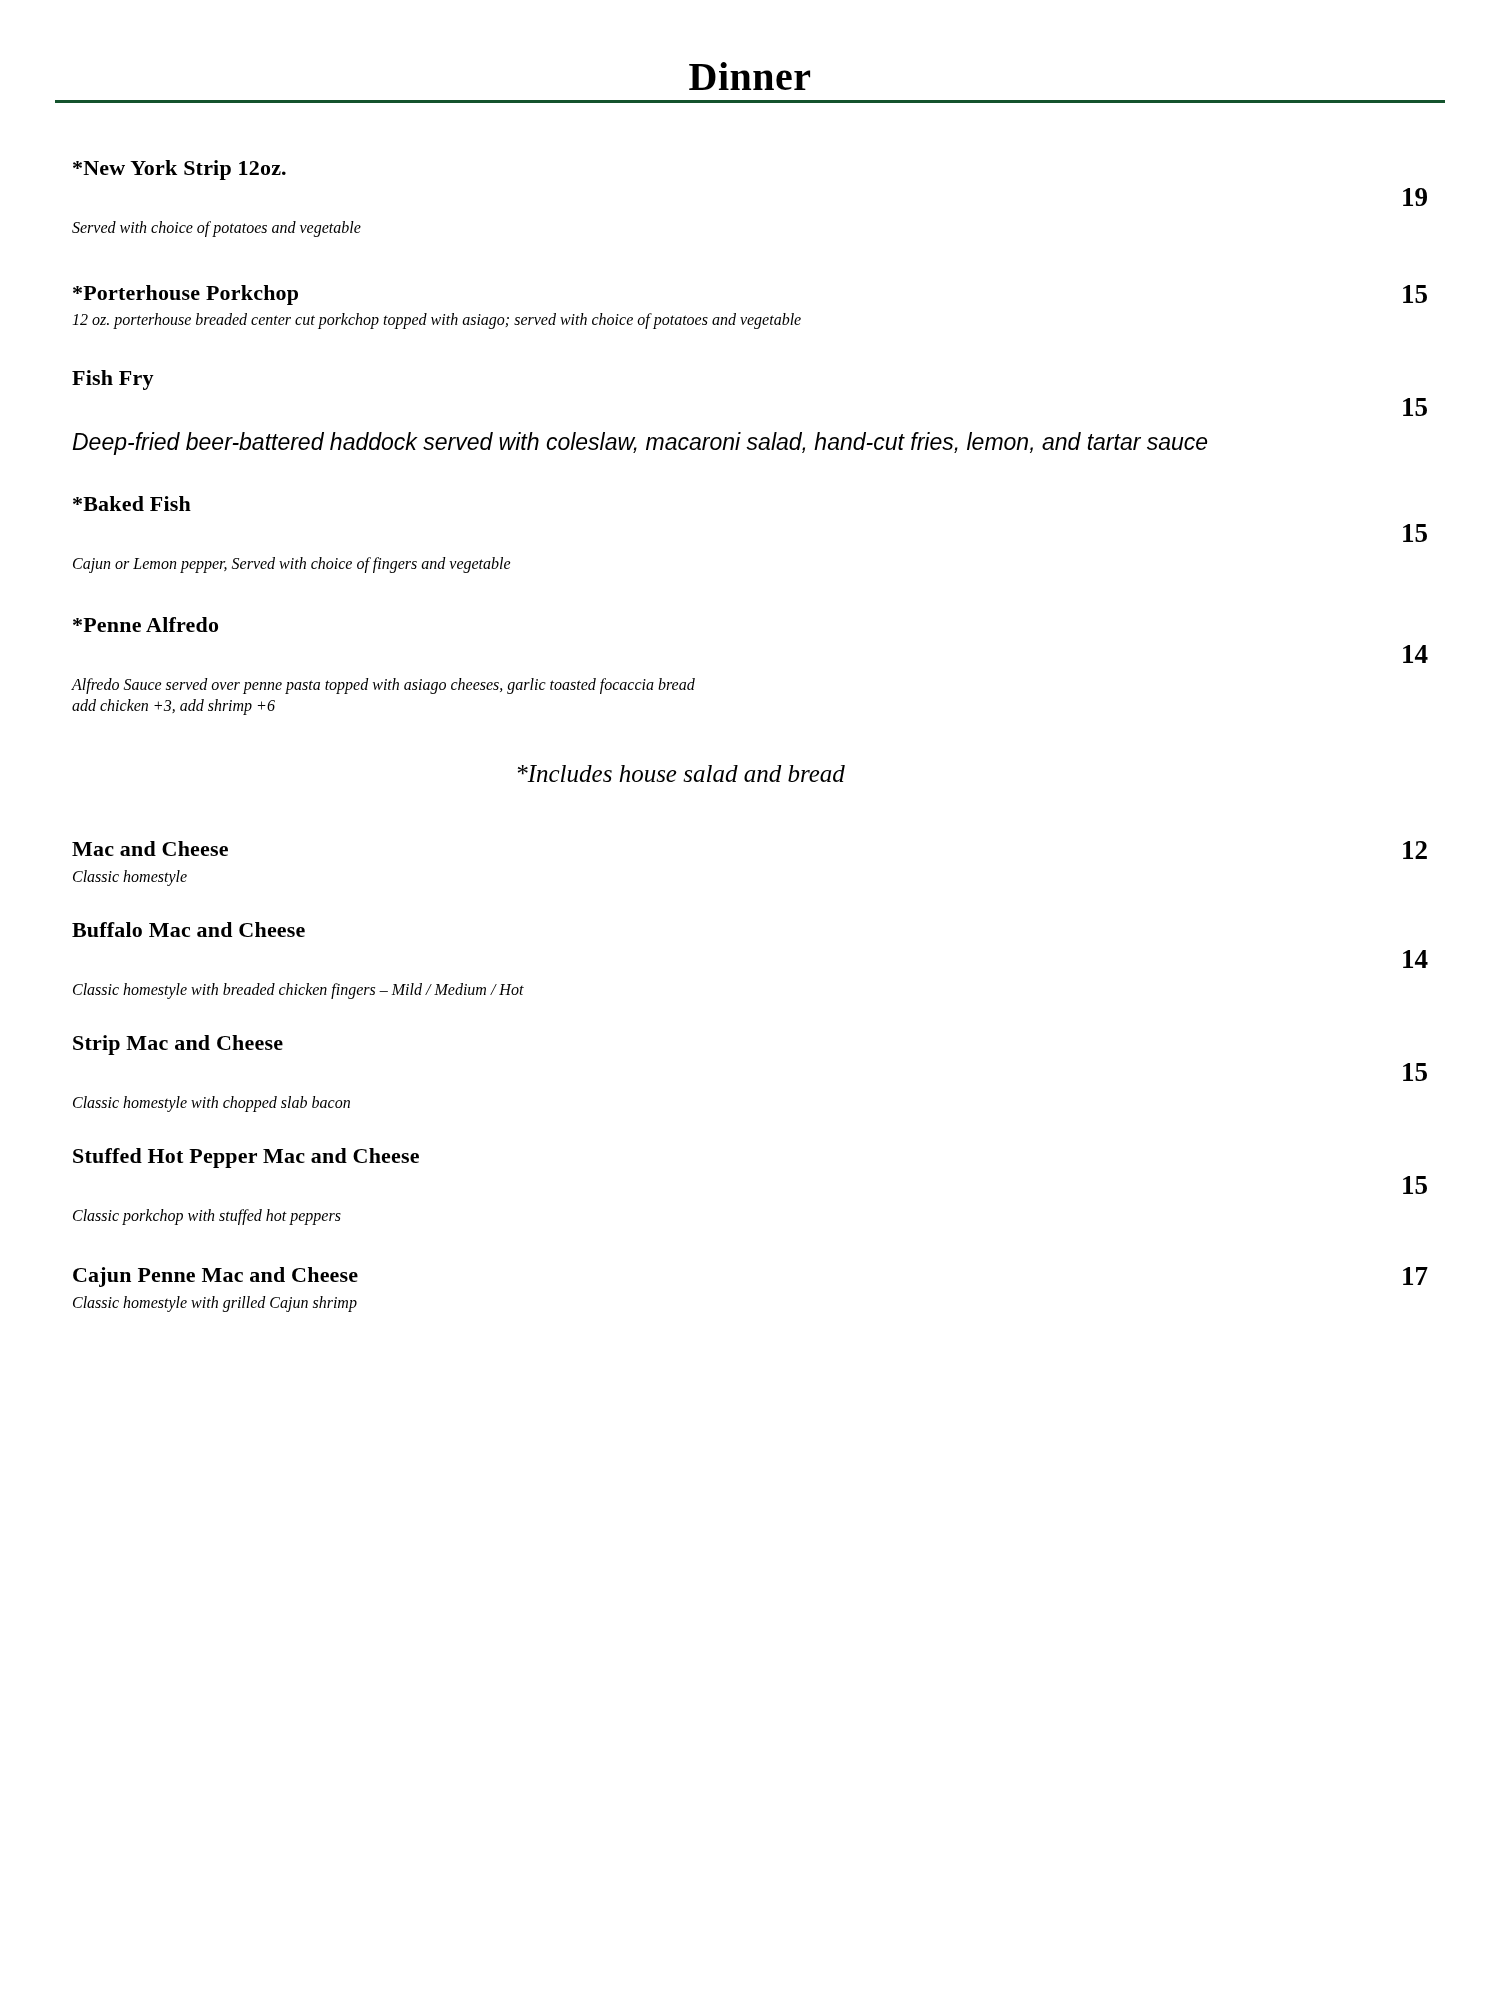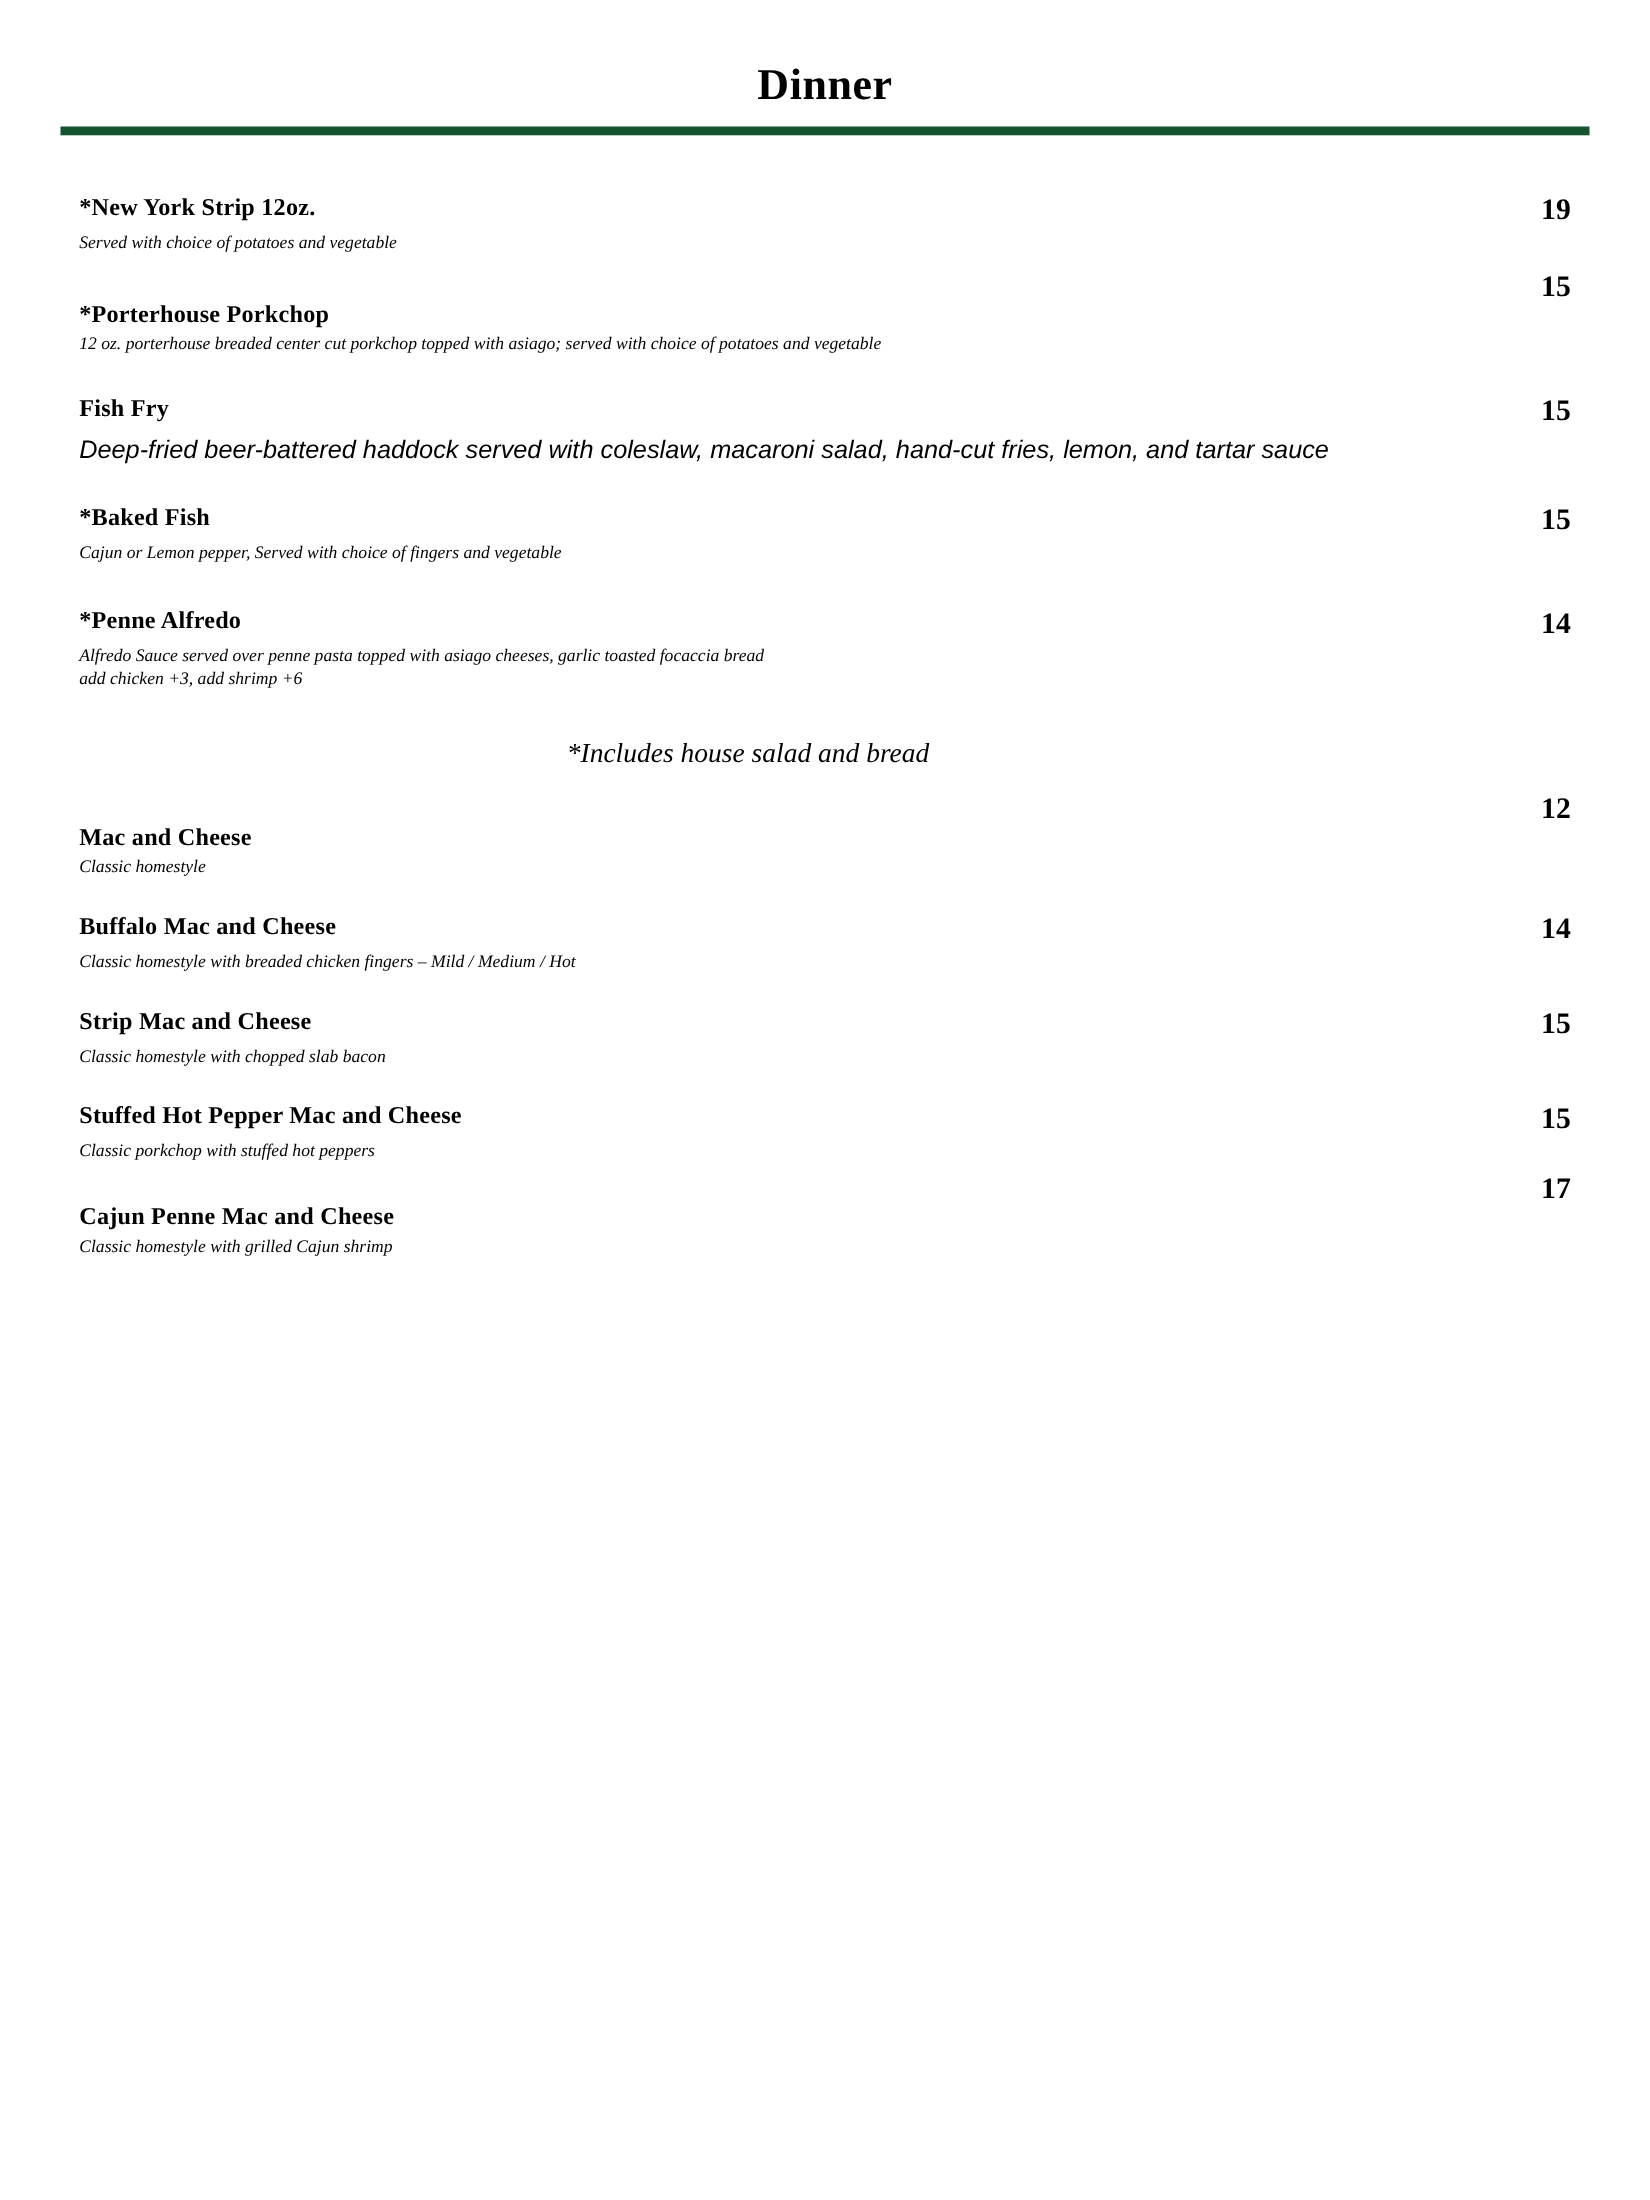"Dinner" .title-block { border-bottom: 8px solid #14532d -> 3px solid #14532d; padding-bottom: 16px -> 1px }
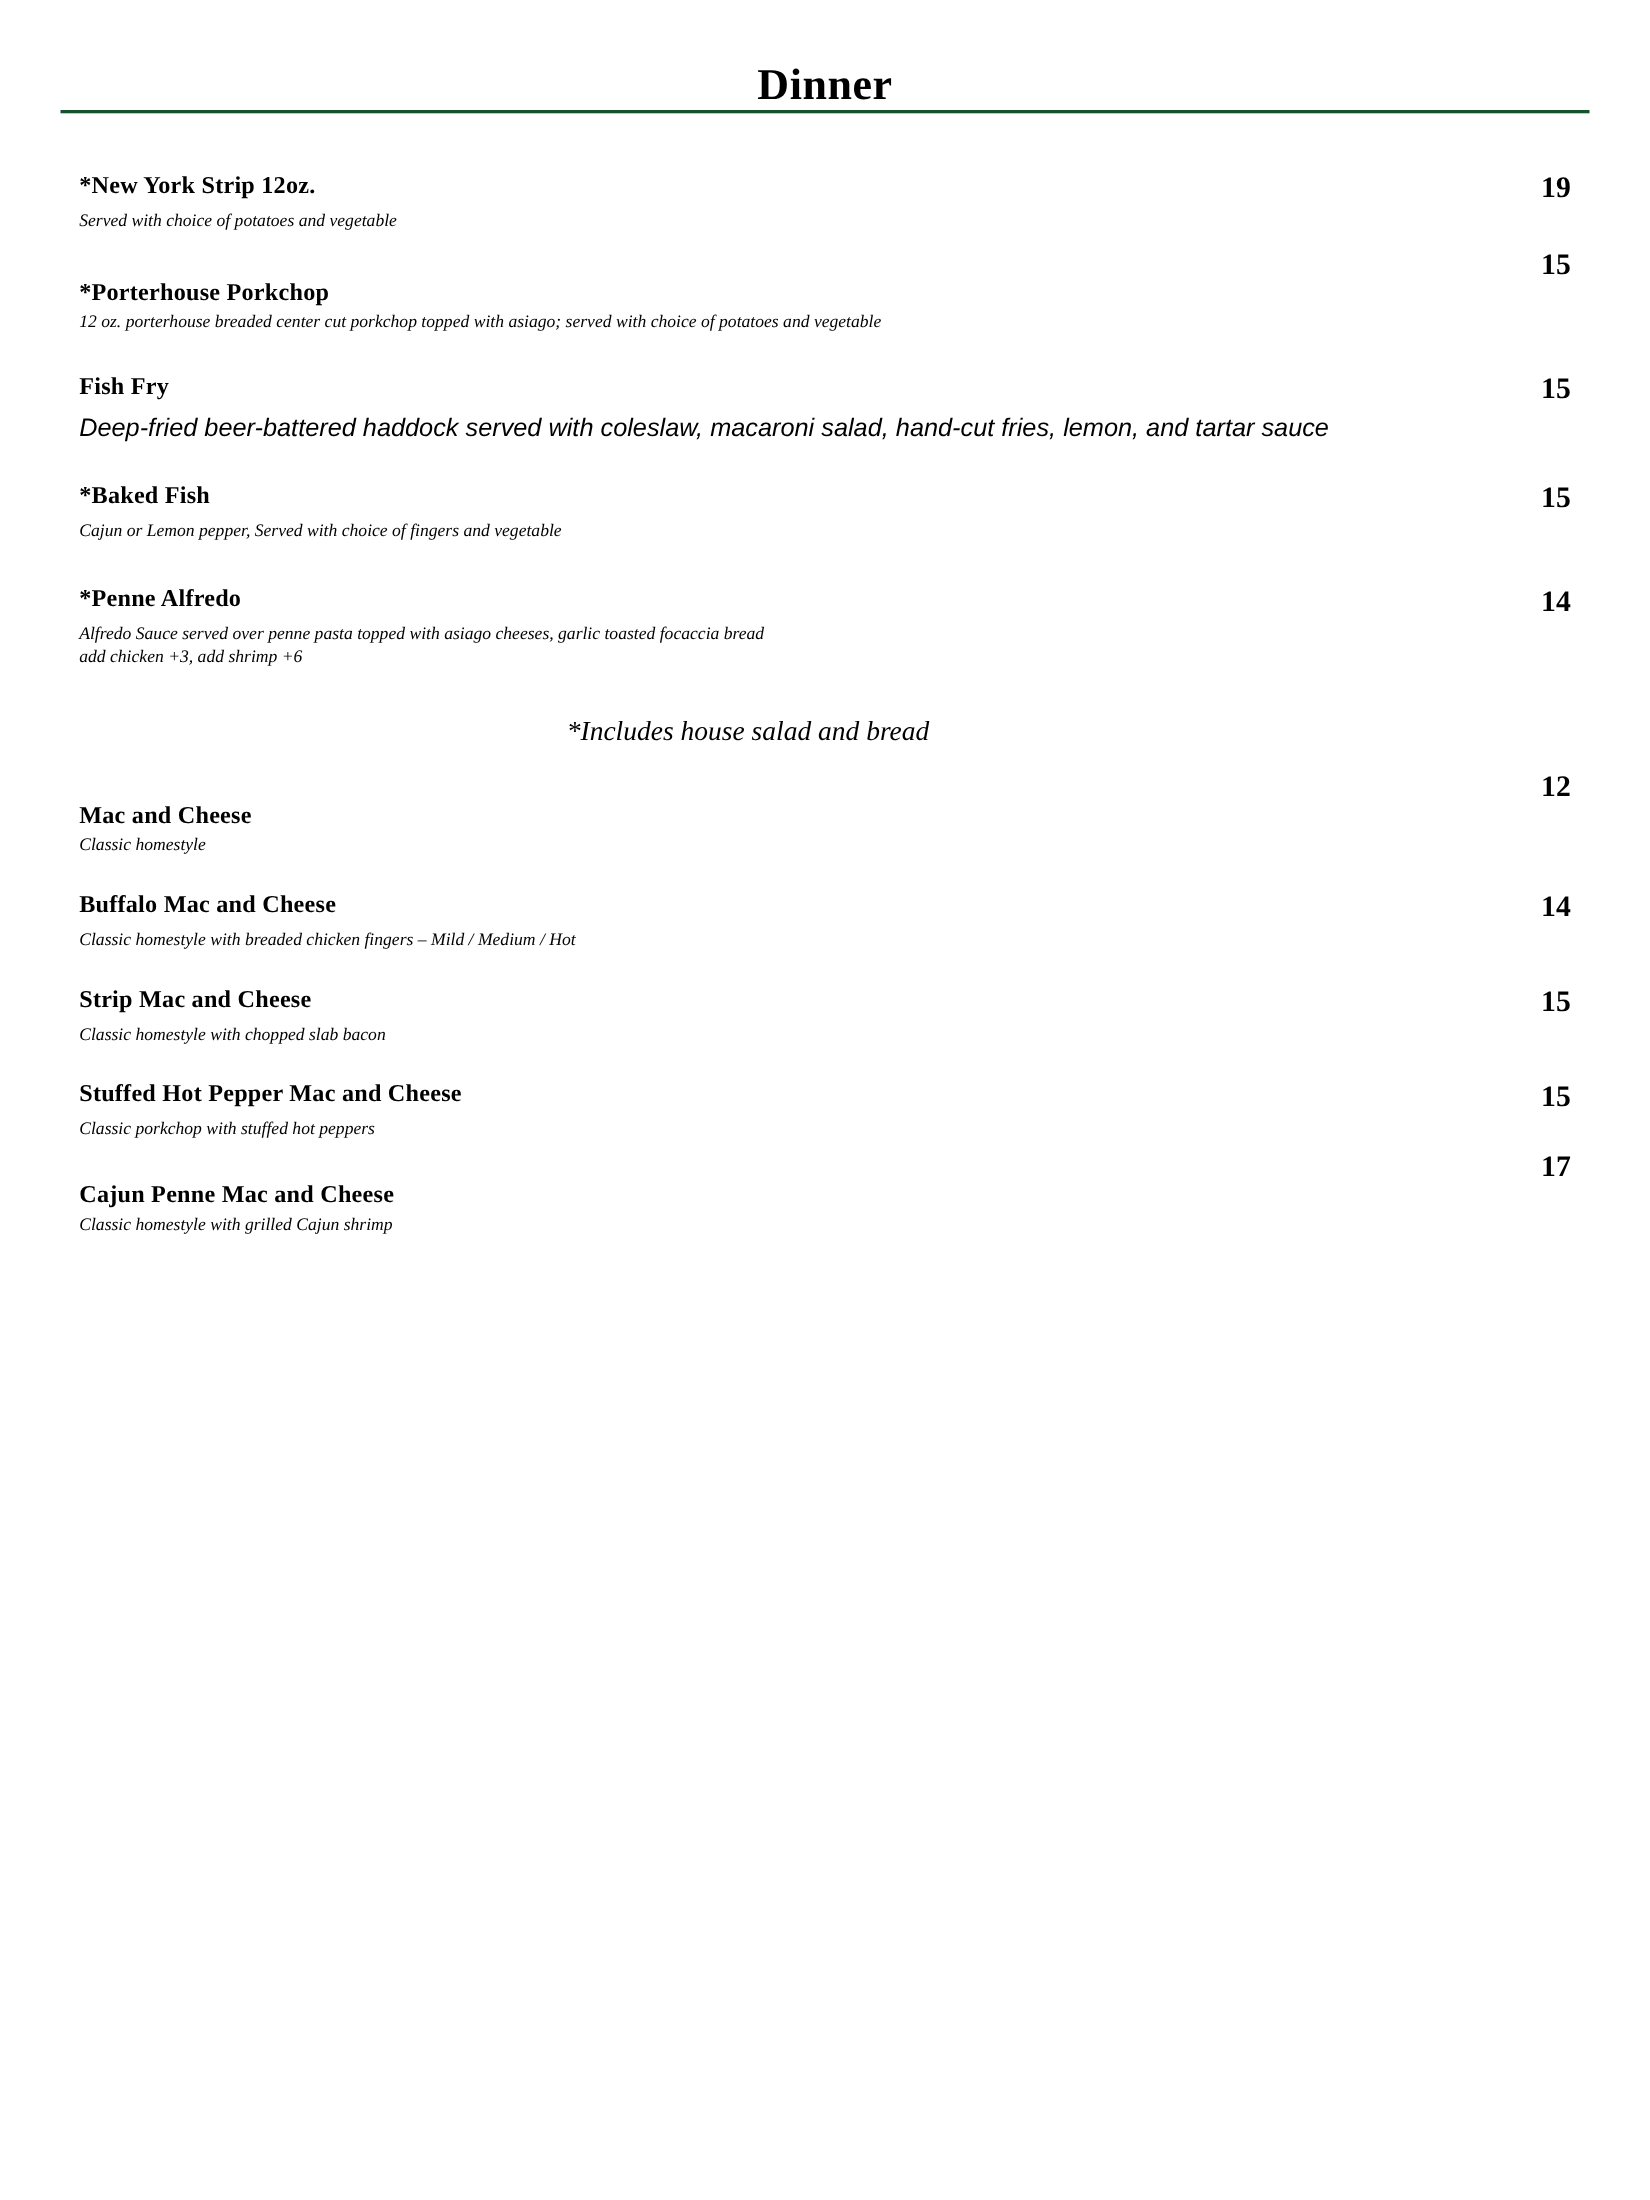"19" .item-price { margin-top: none -> 27px }
